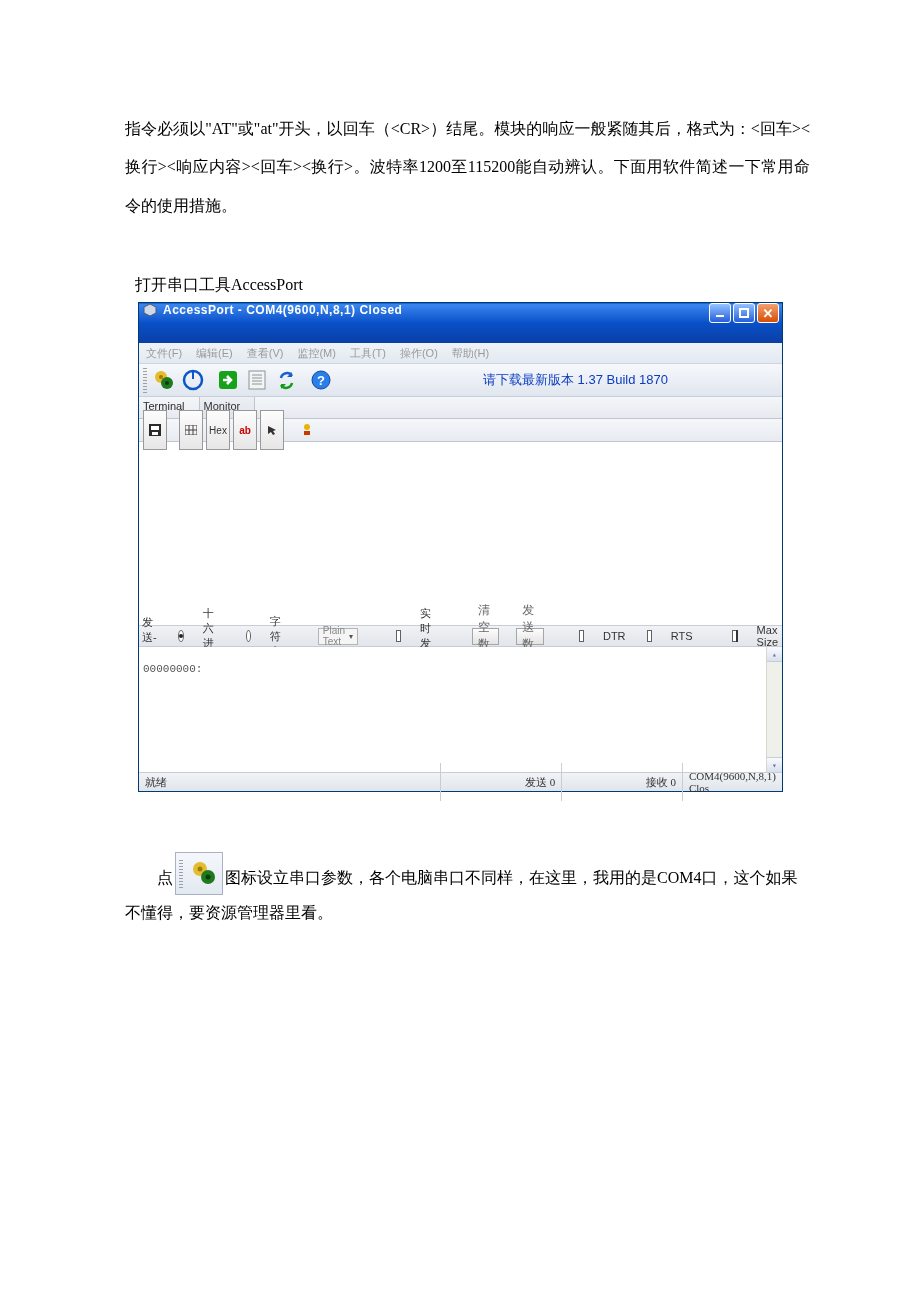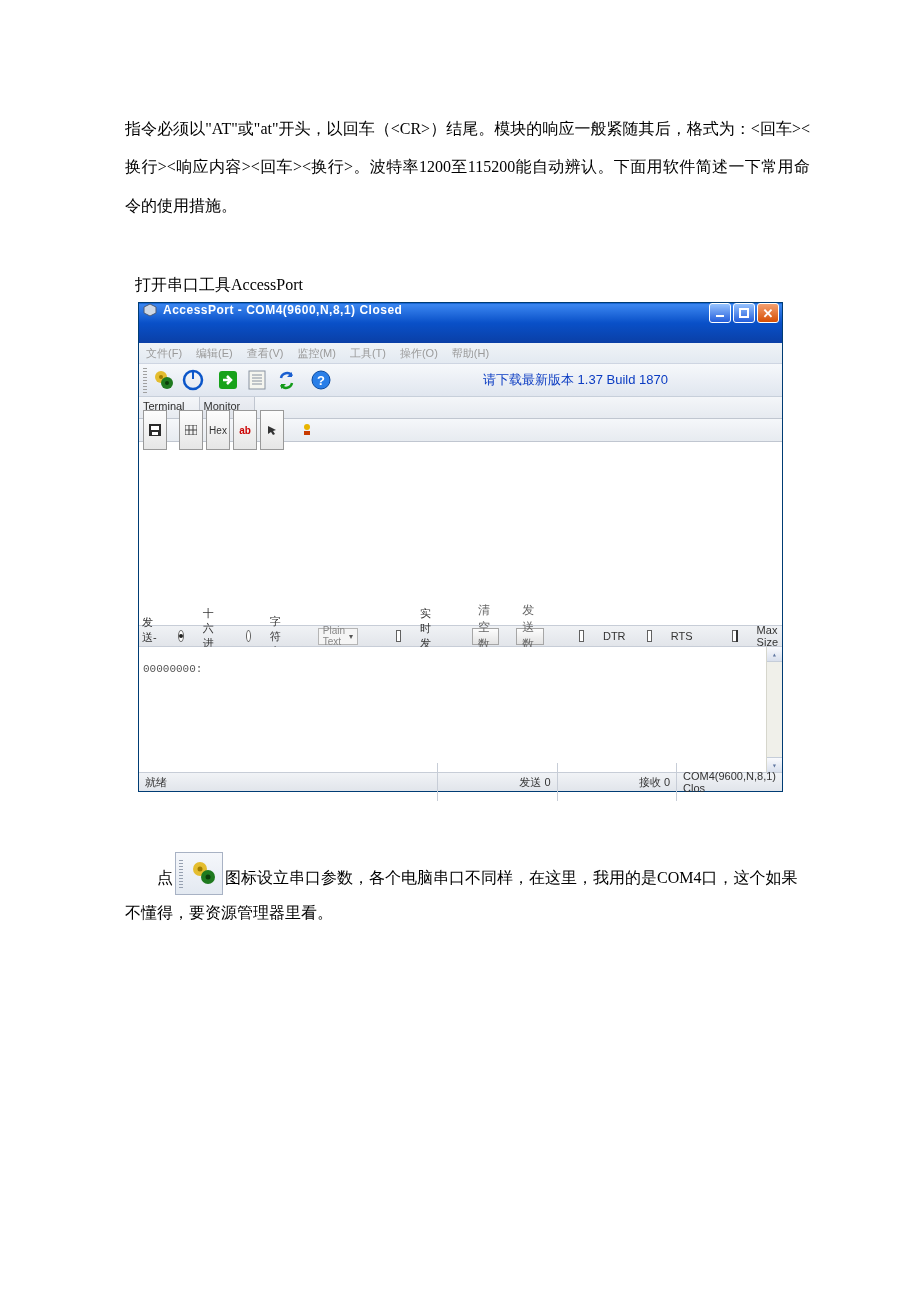"就绪" .statusbar .cell { font-family: none -> Liberation Serif, serif }
